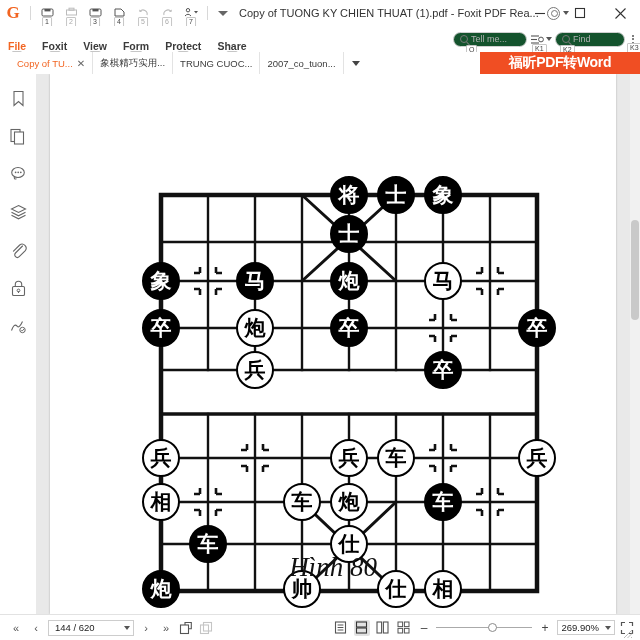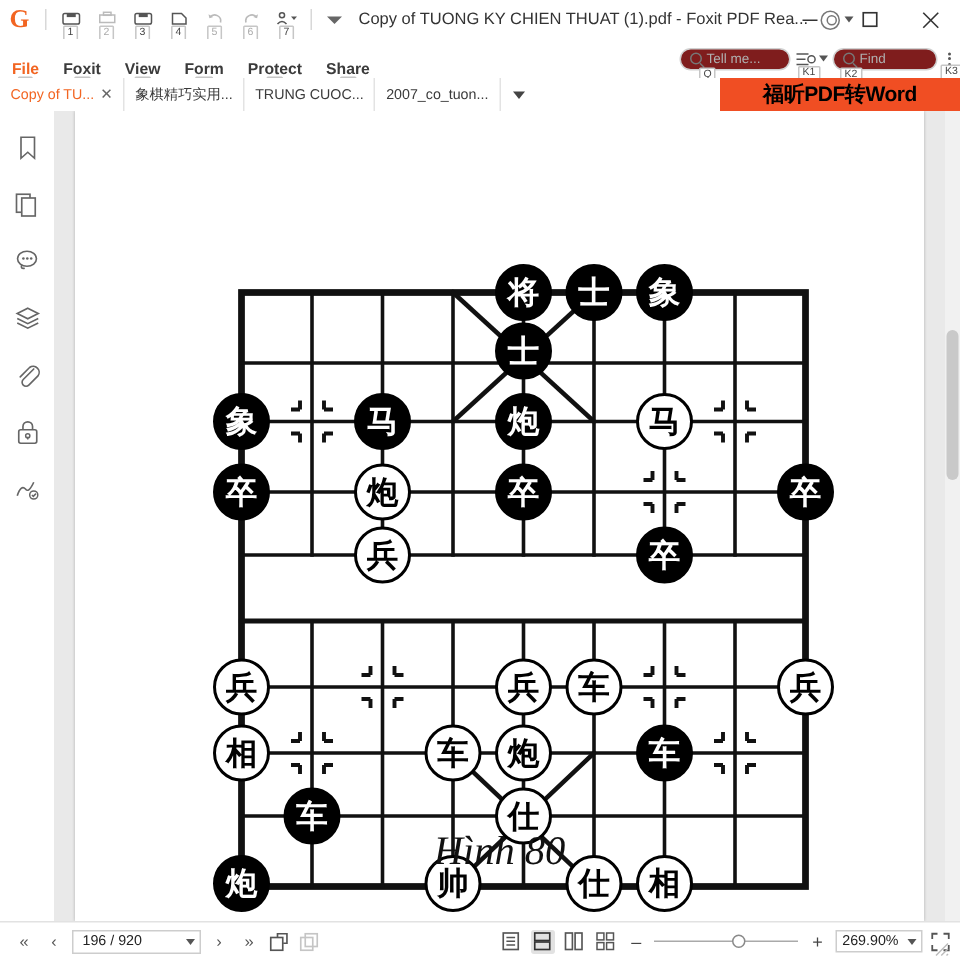"Tell me..." .pillbox { background: #7f1d1d -> #14532d }
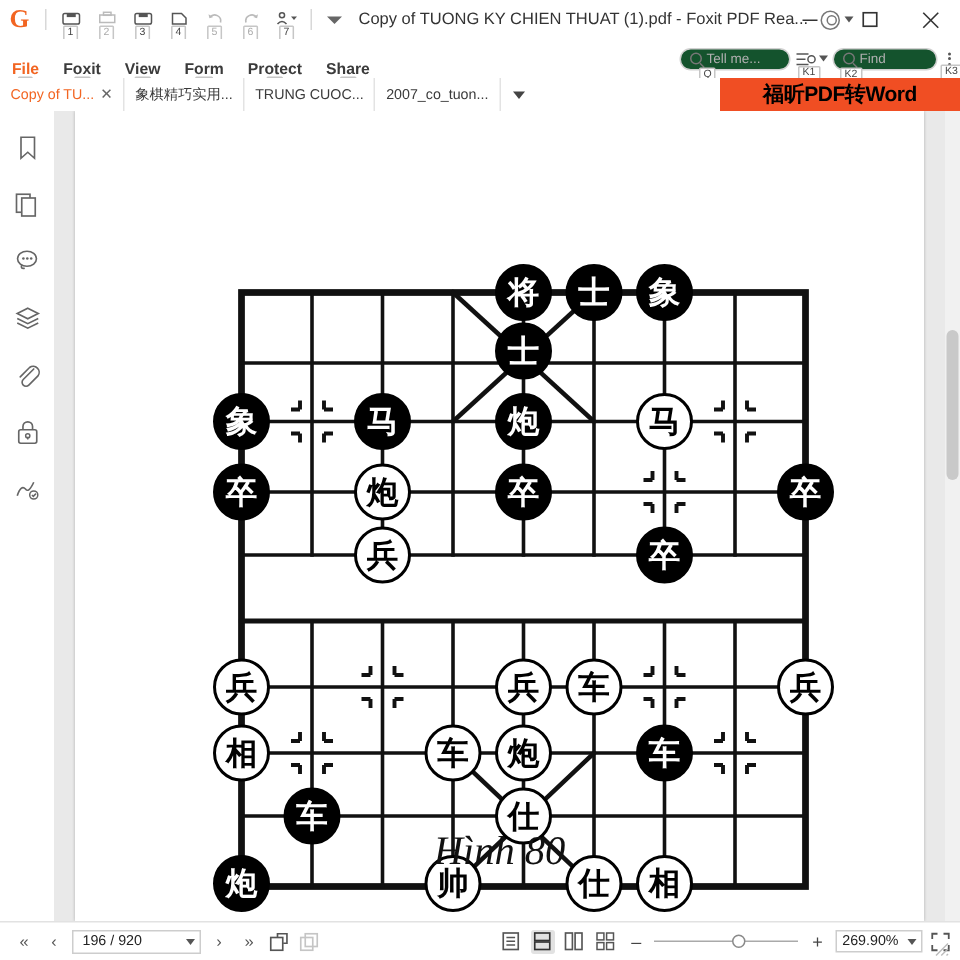"Copy of TU..." .dtab.active { margin-left: none -> 10px }
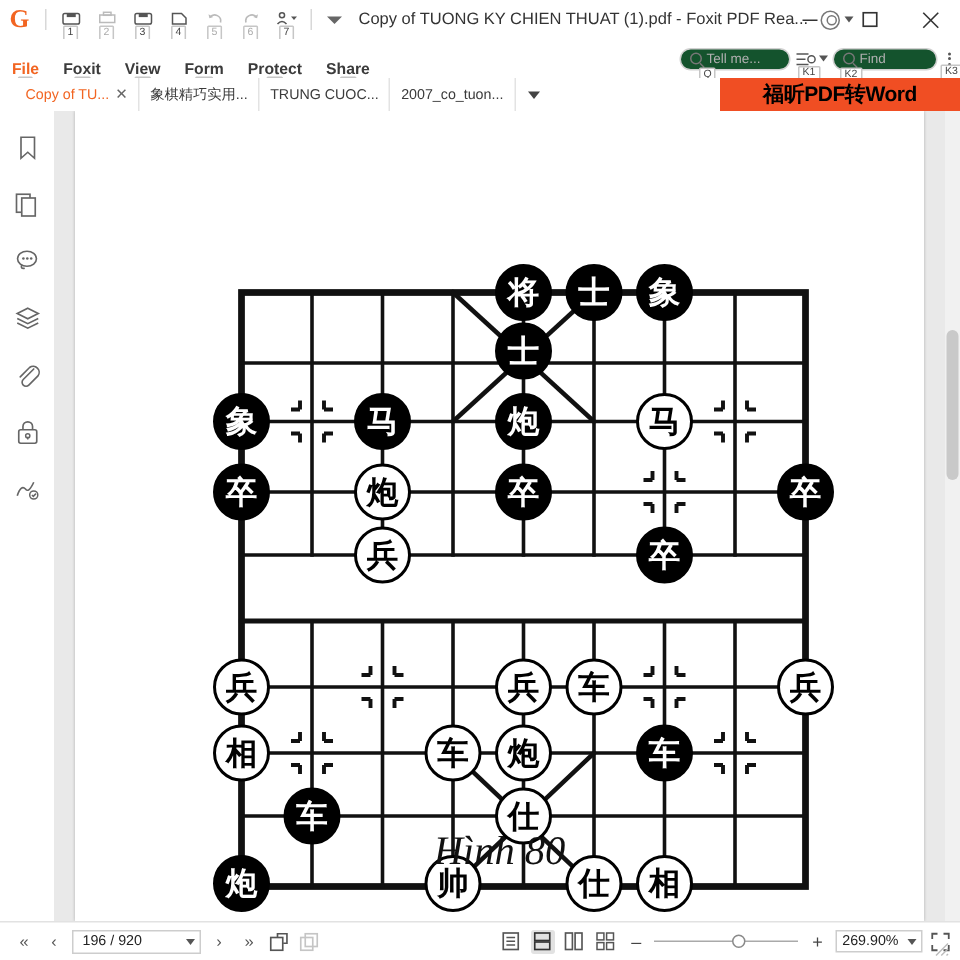"福昕PDF转Word" .promo { color: #000000 -> #ffffff }
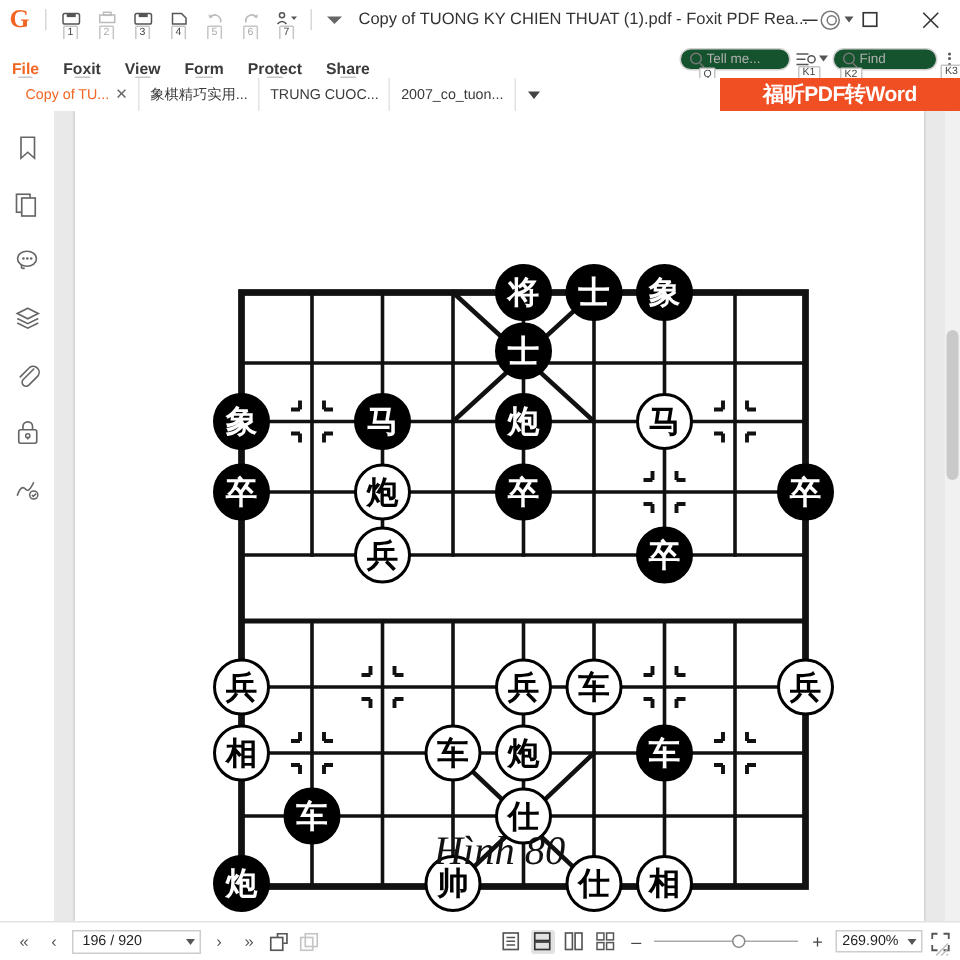"196 / 920" span { text: 196 / 920 -> 144 / 620 }
